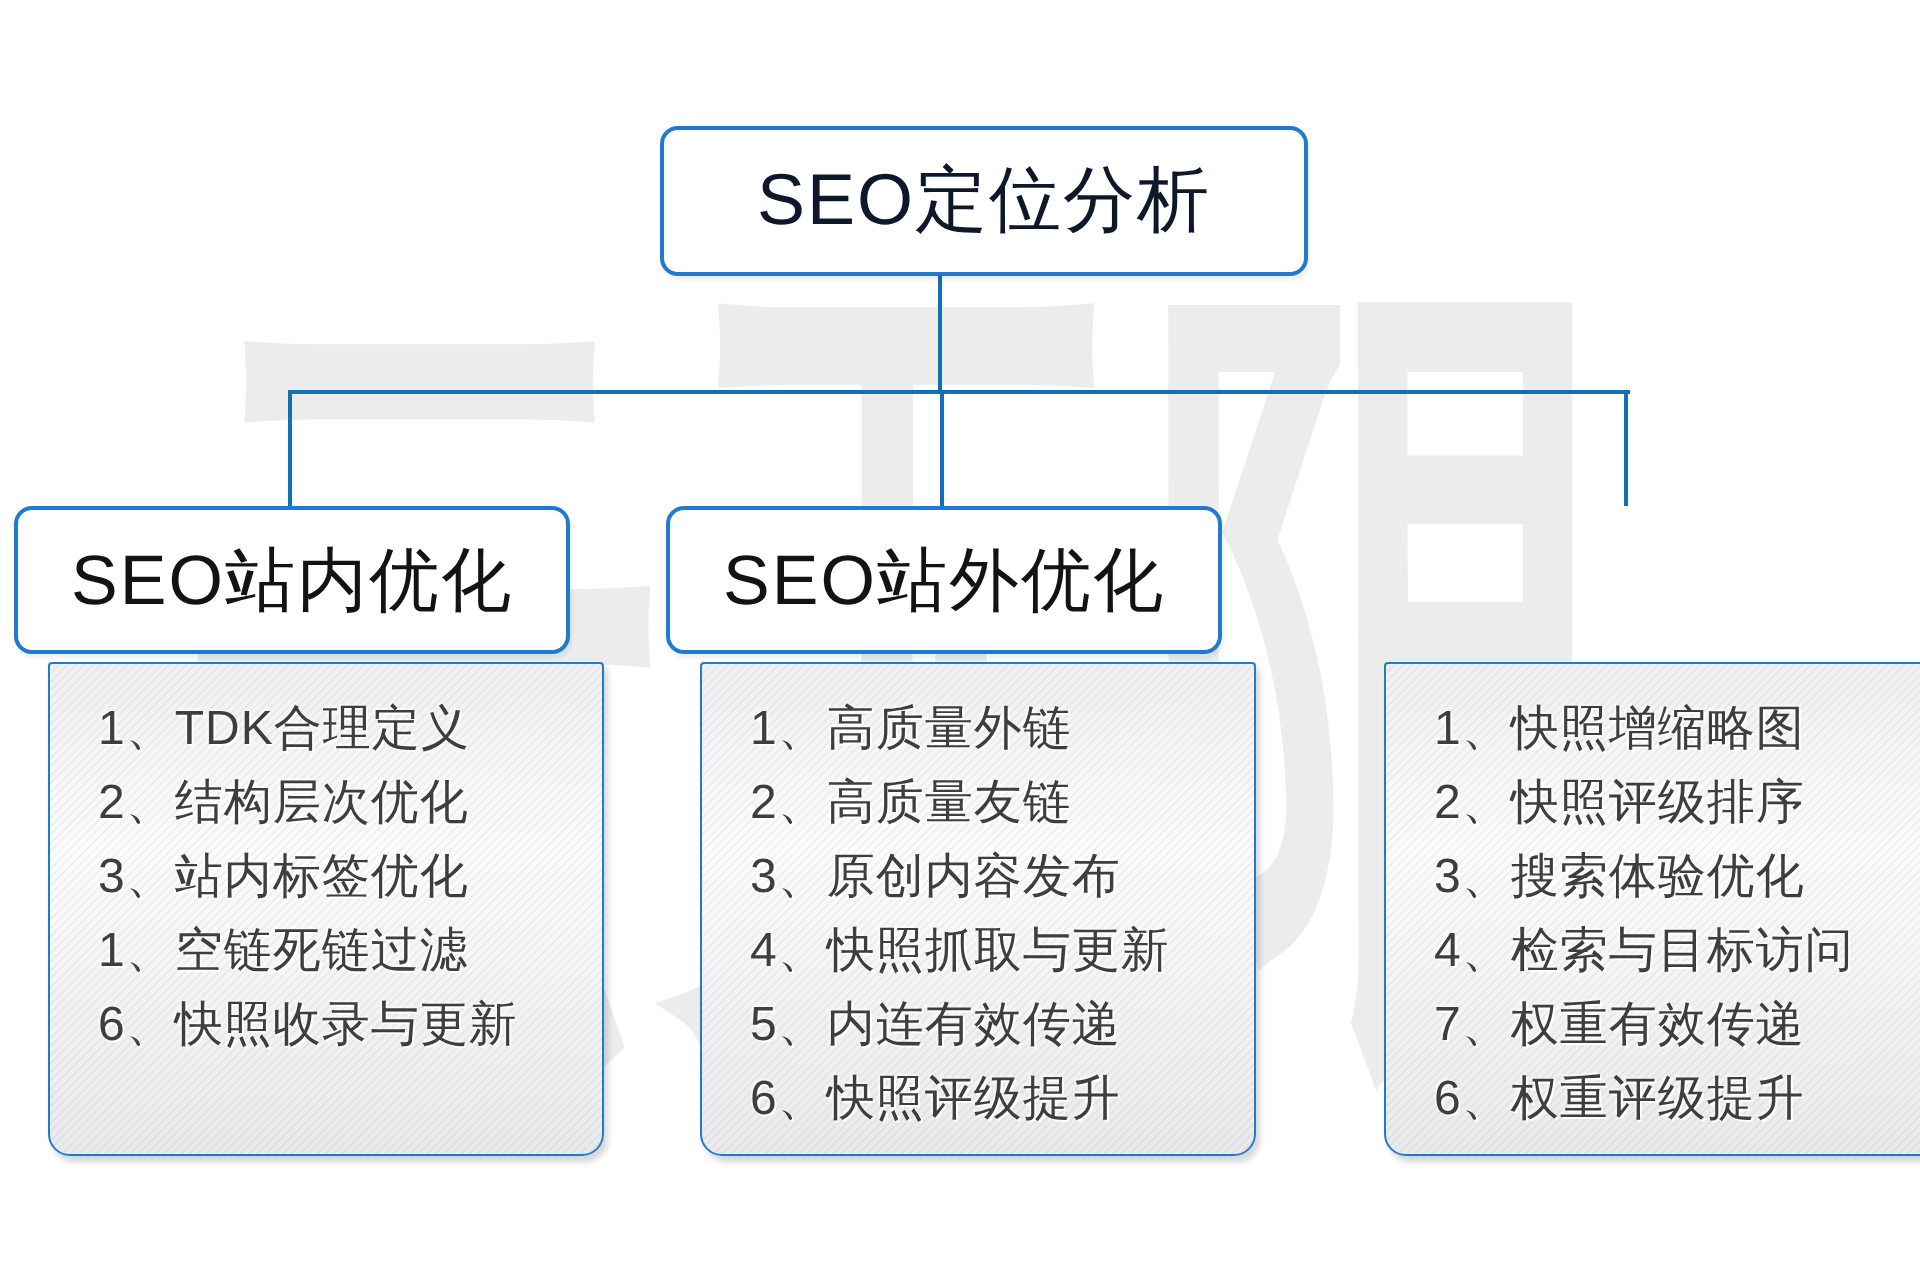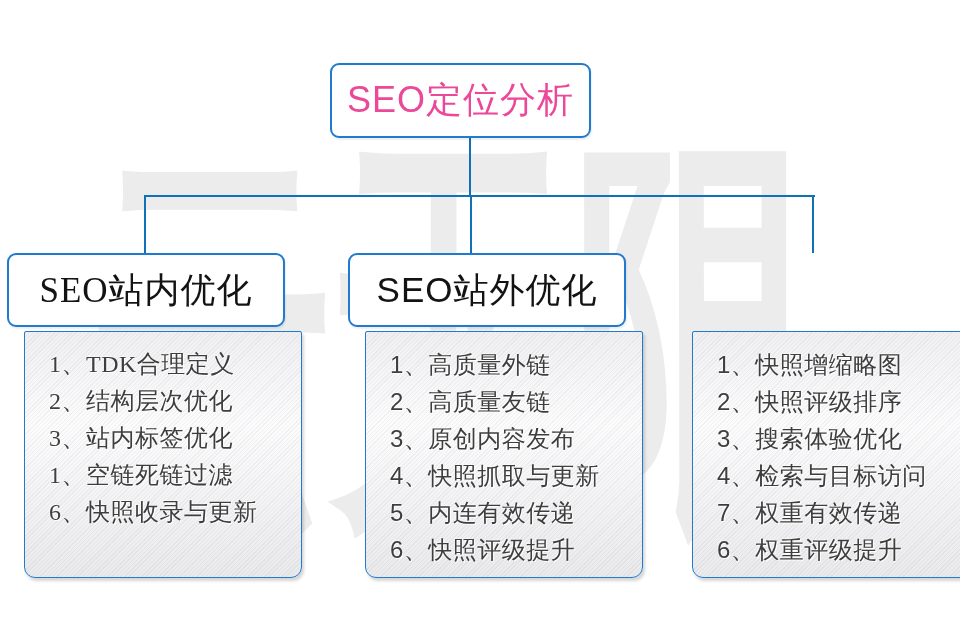"SEO定位分析" .root-node { color: #ec4899 -> #0f172a; width: 261px -> 324px }
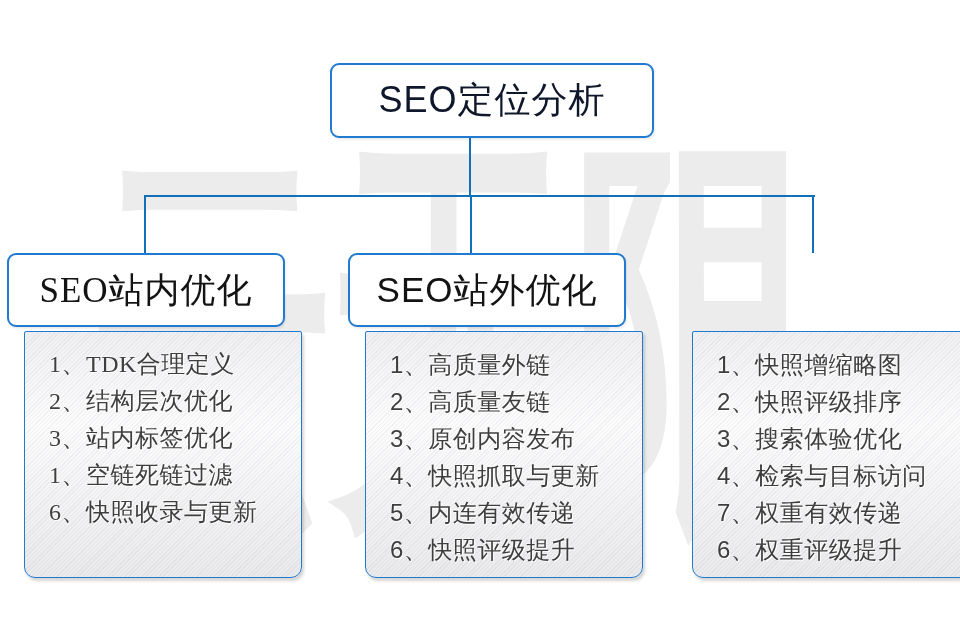"SEO站内优化" .col-1 { font-family: Liberation Serif, serif -> none }
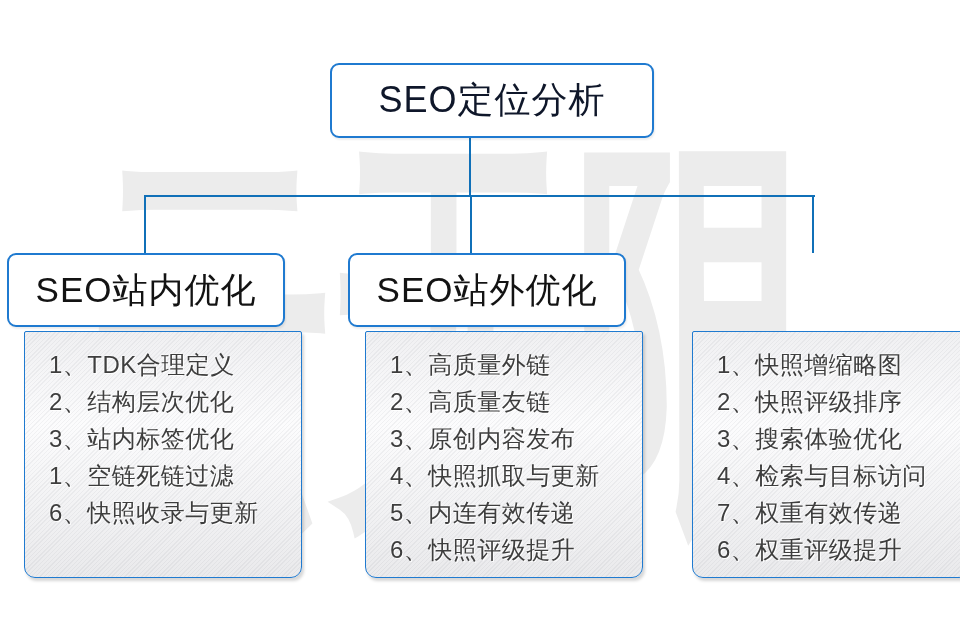"SEO站外优化" .col-2 { left: 348px -> 333px }
